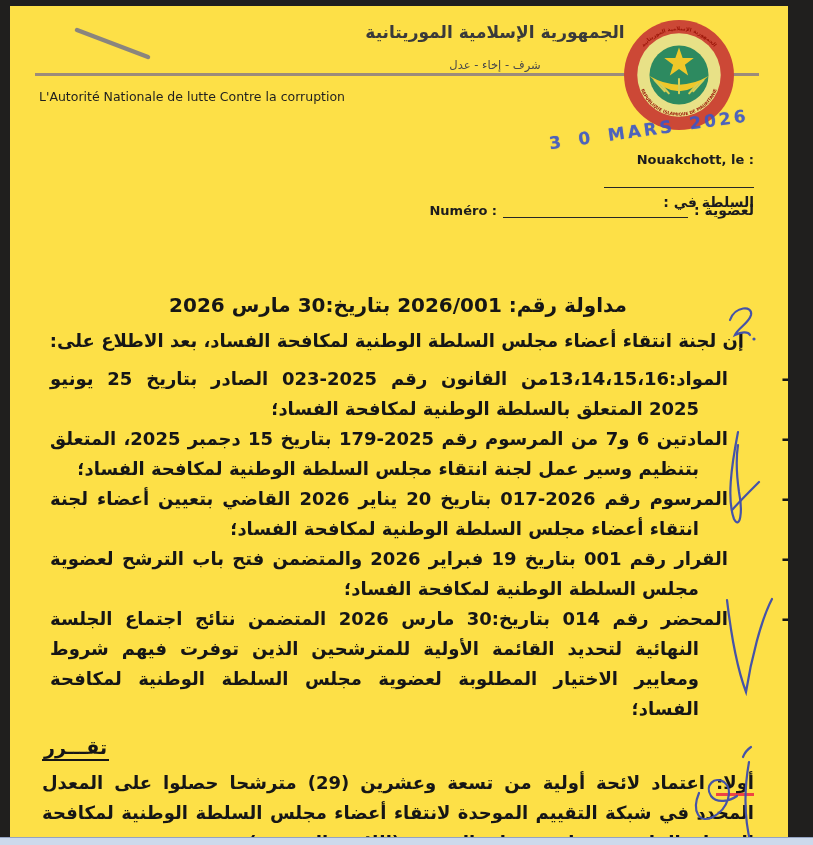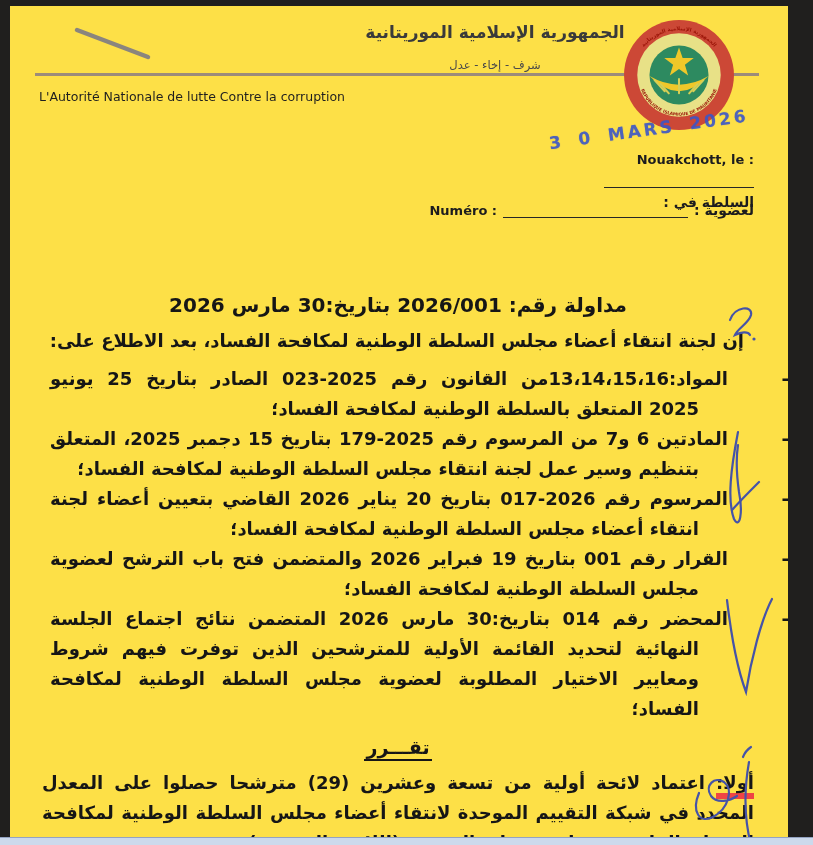"تقـــرر" .decision-heading { text-align: center -> left }
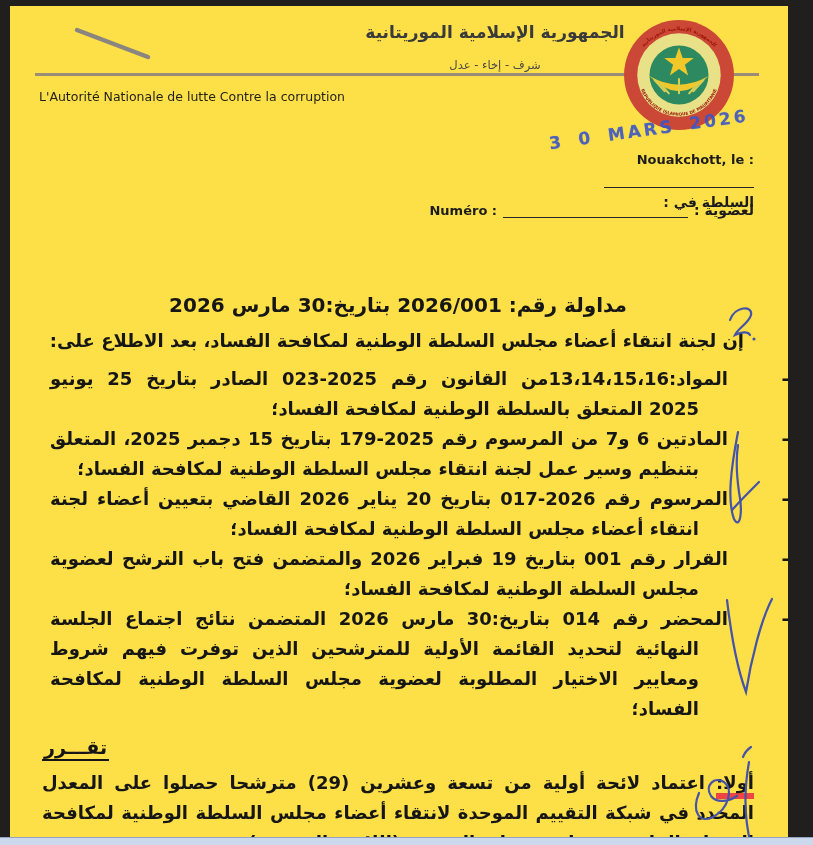"أولا:" .first-lead { border-bottom: 6px solid #ef4444 -> 3px solid #ef4444 }
